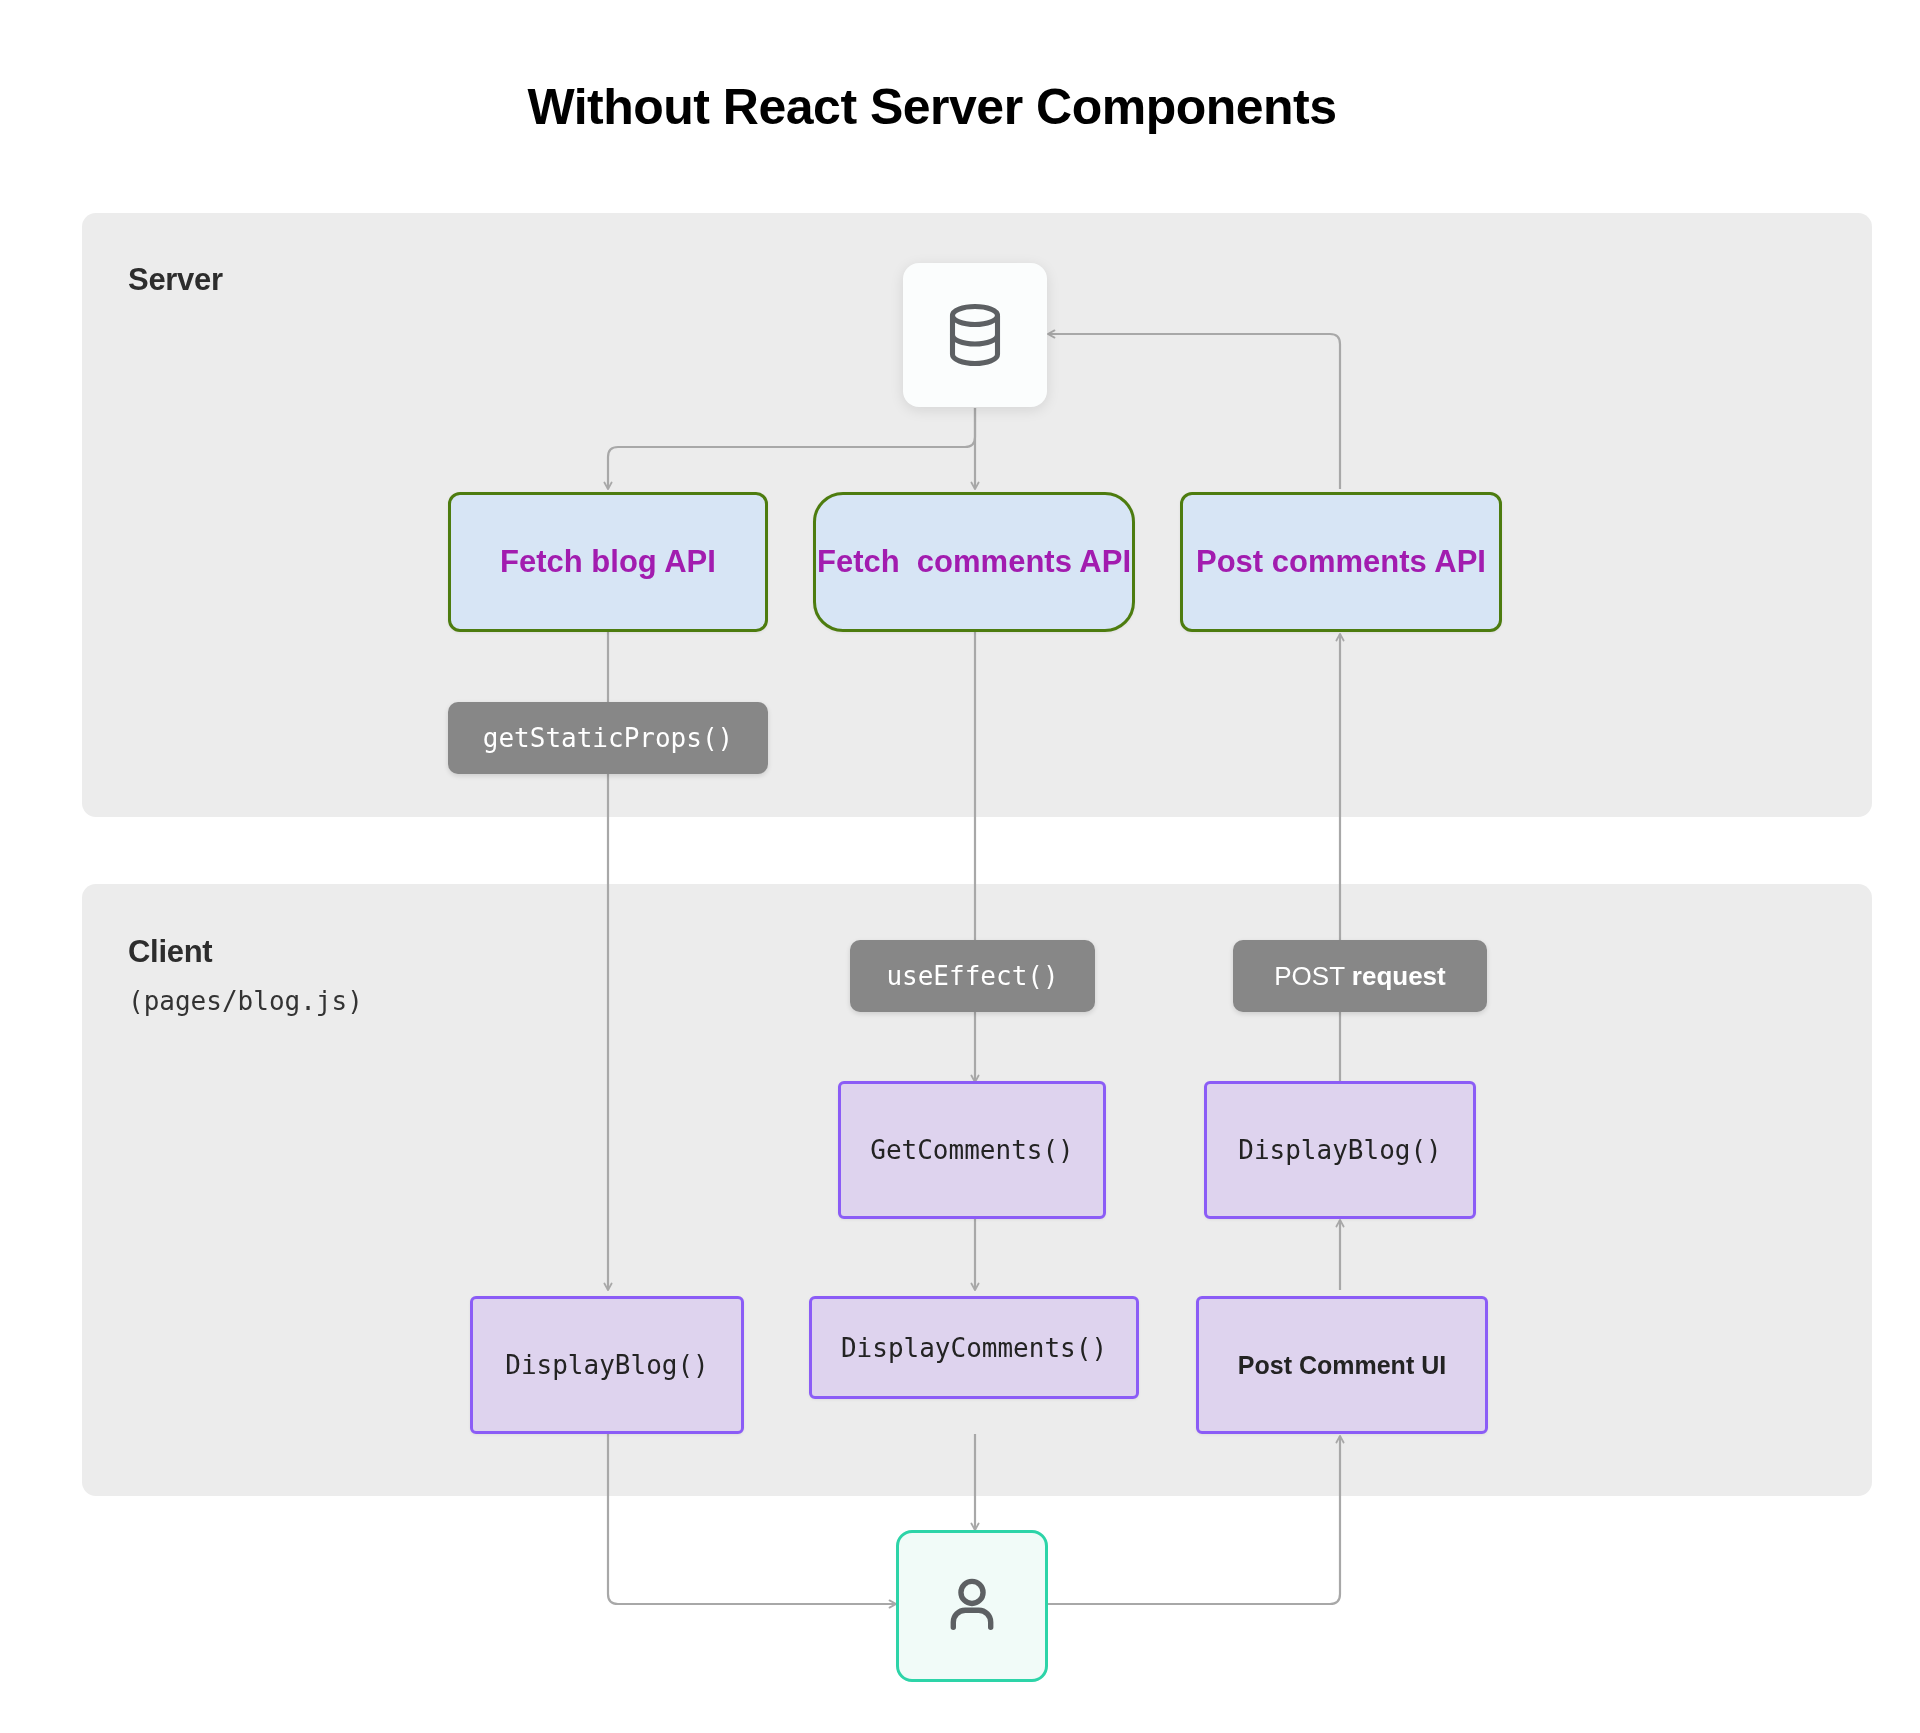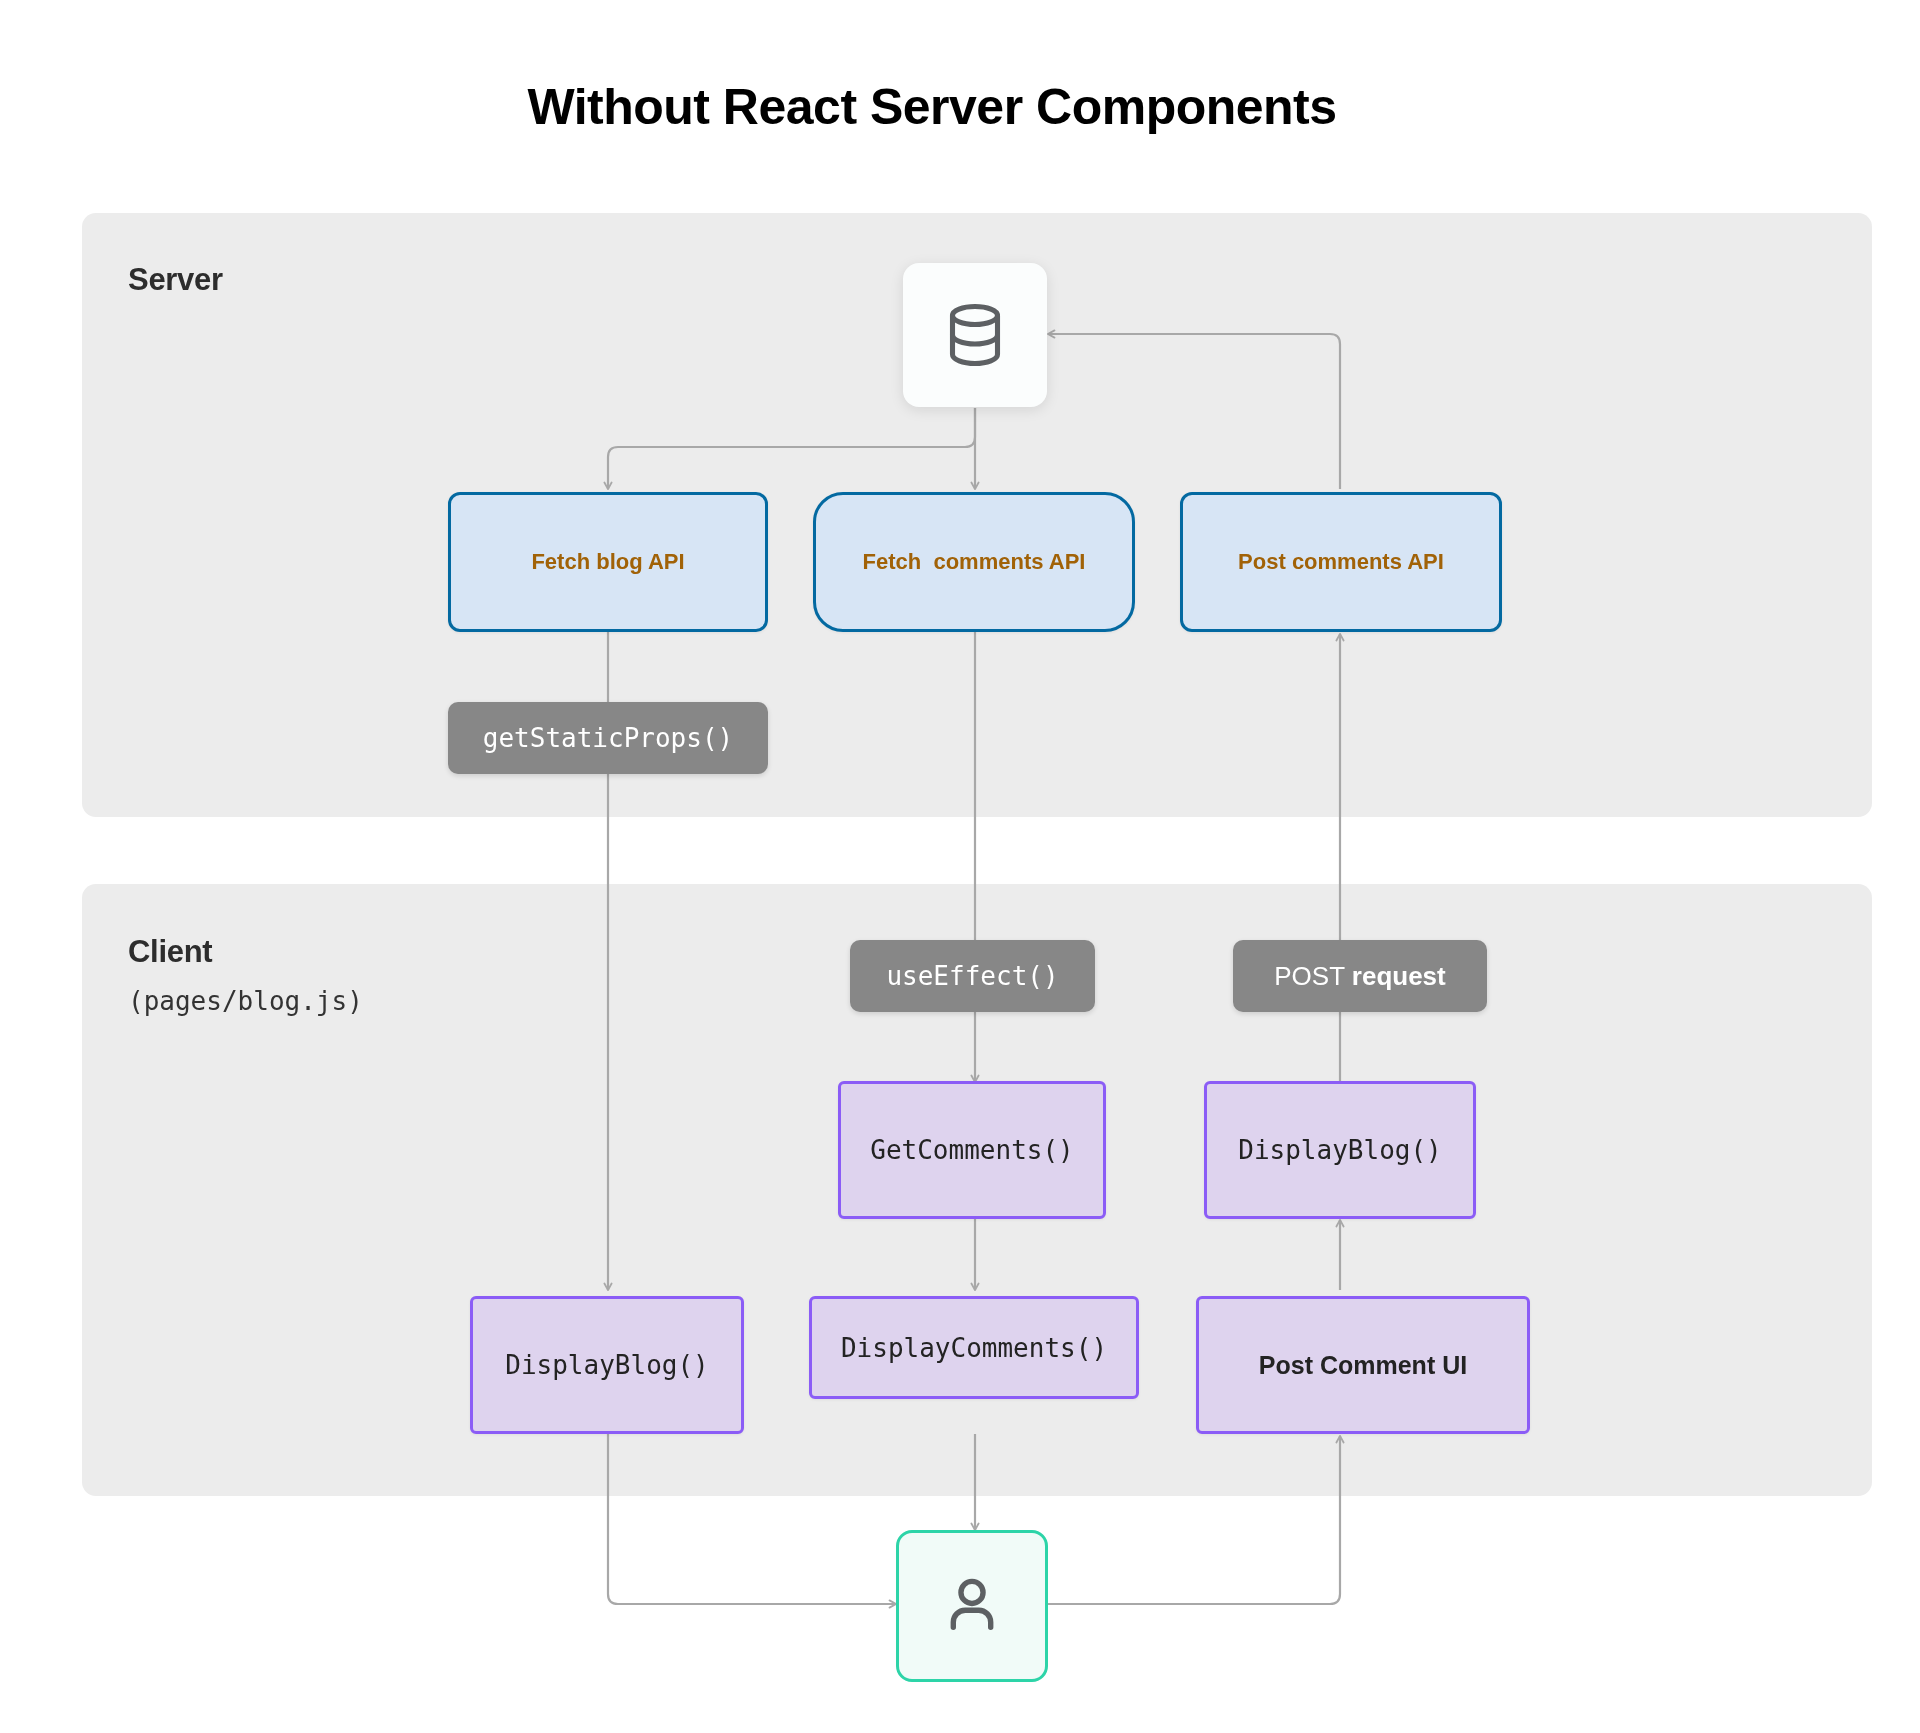"Fetch blog API" .api-node { border: 3px solid #0369a1 -> 3px solid #4d7c0f; color: #a16207 -> #a21caf; font-size: 22px -> 31px }
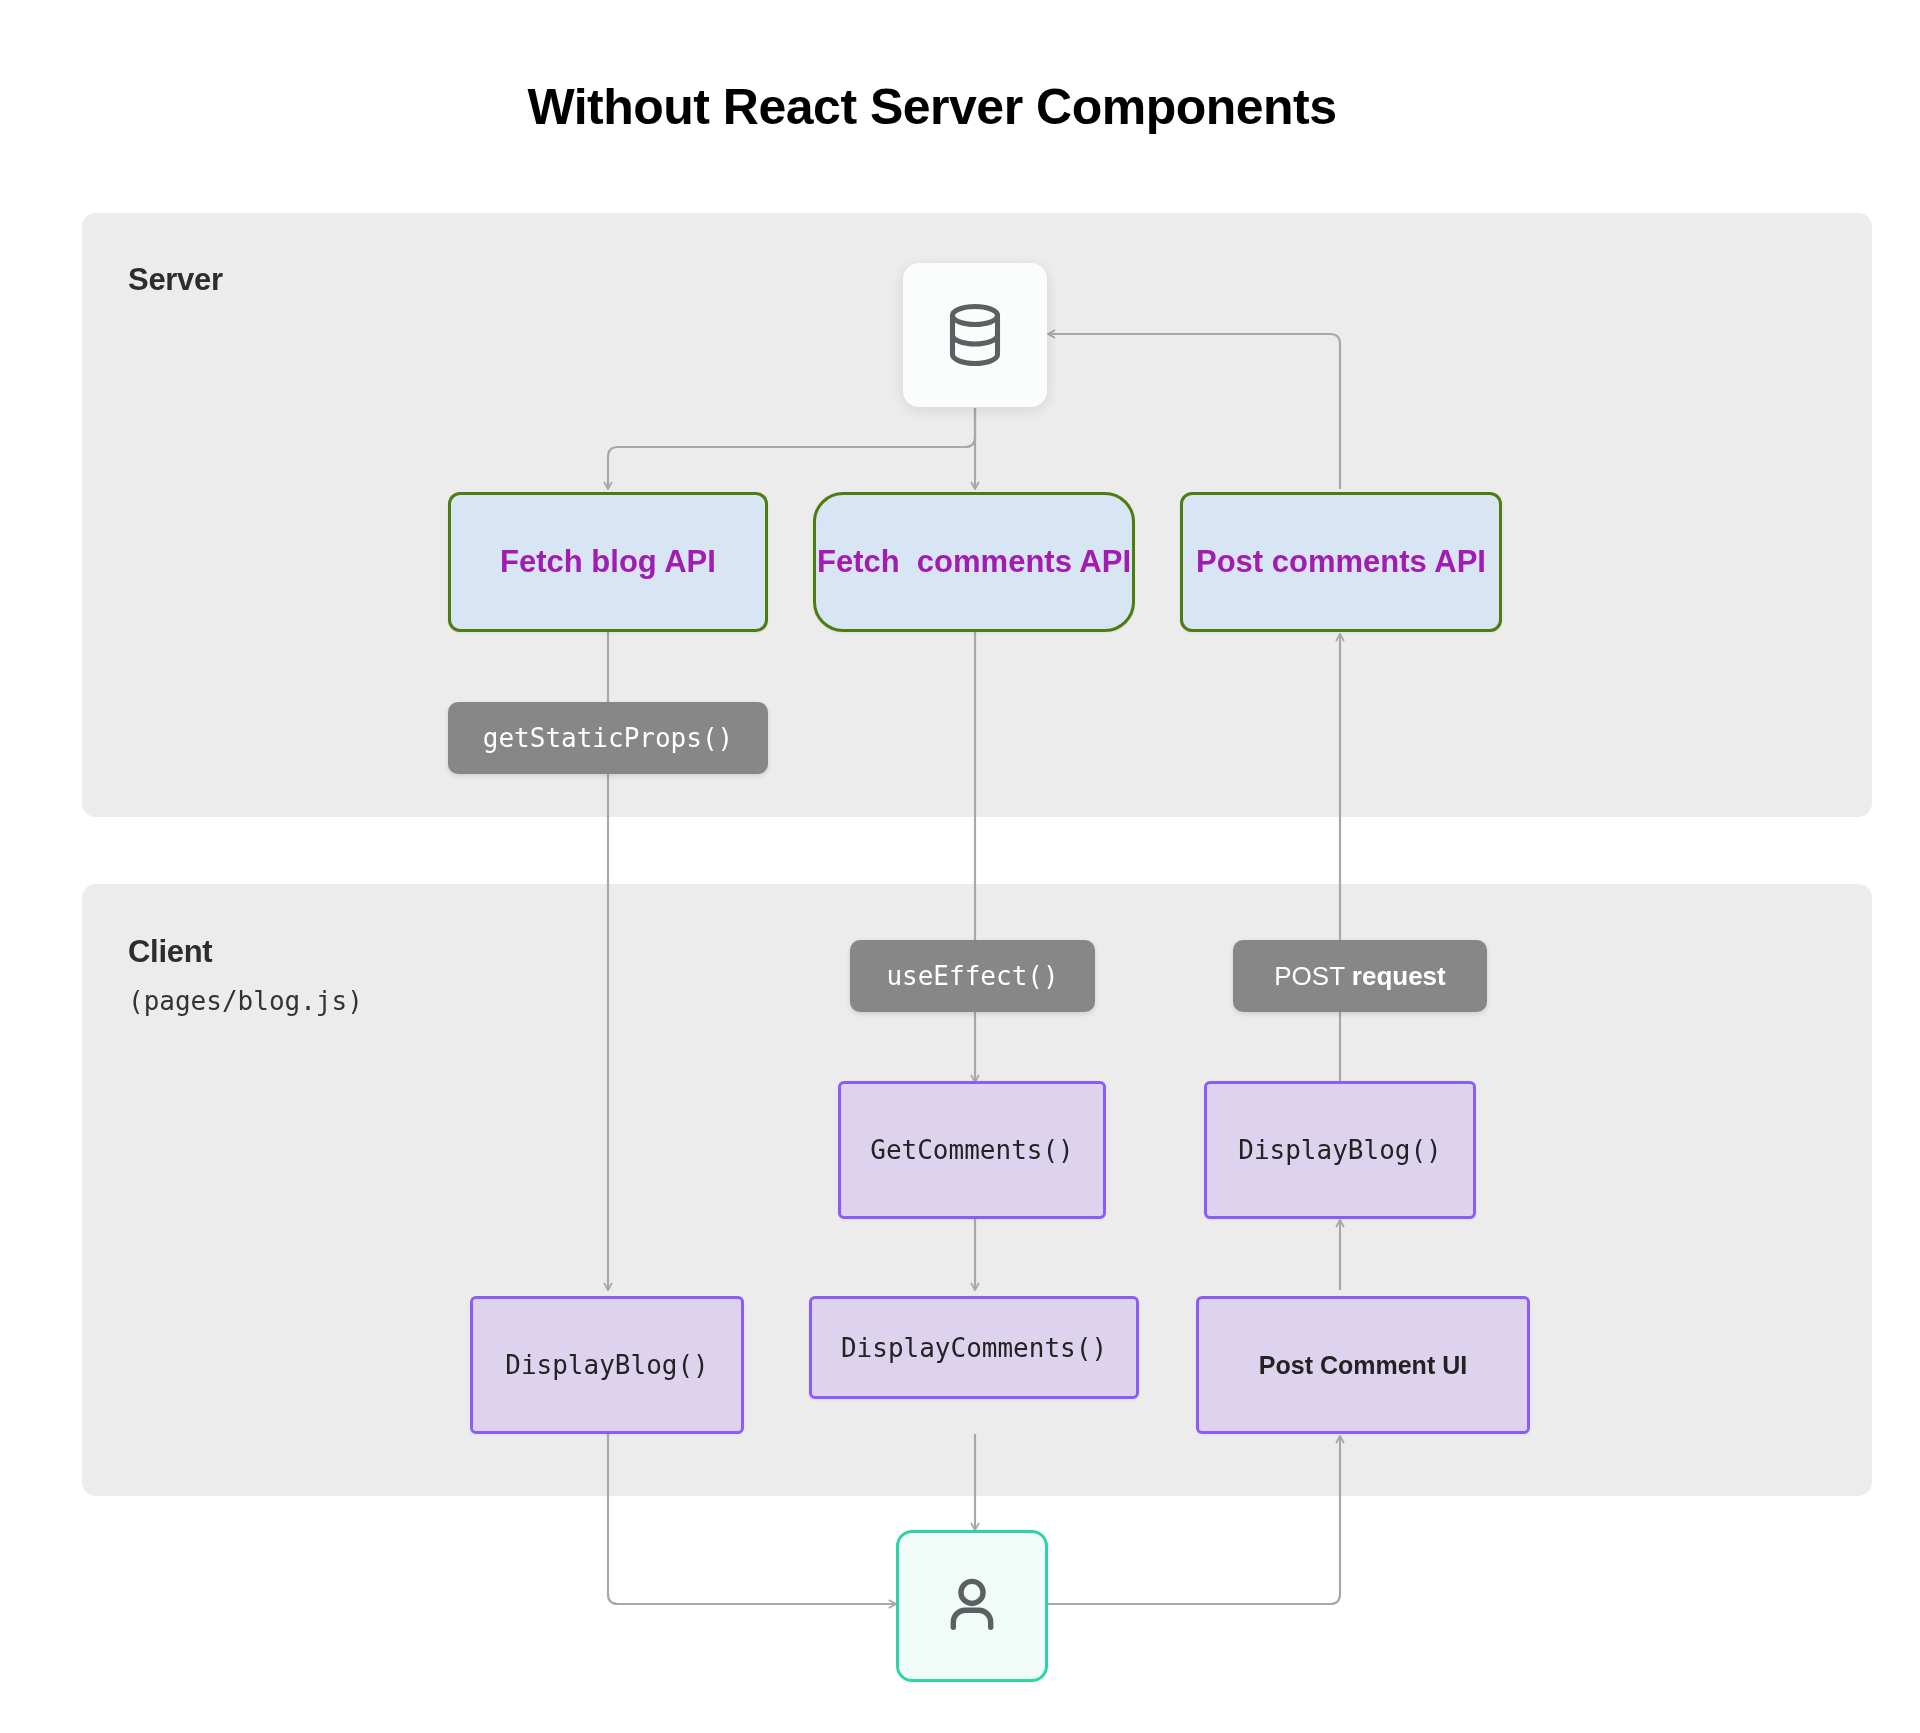"Post Comment UI" div.node { width: 334px -> 292px }
